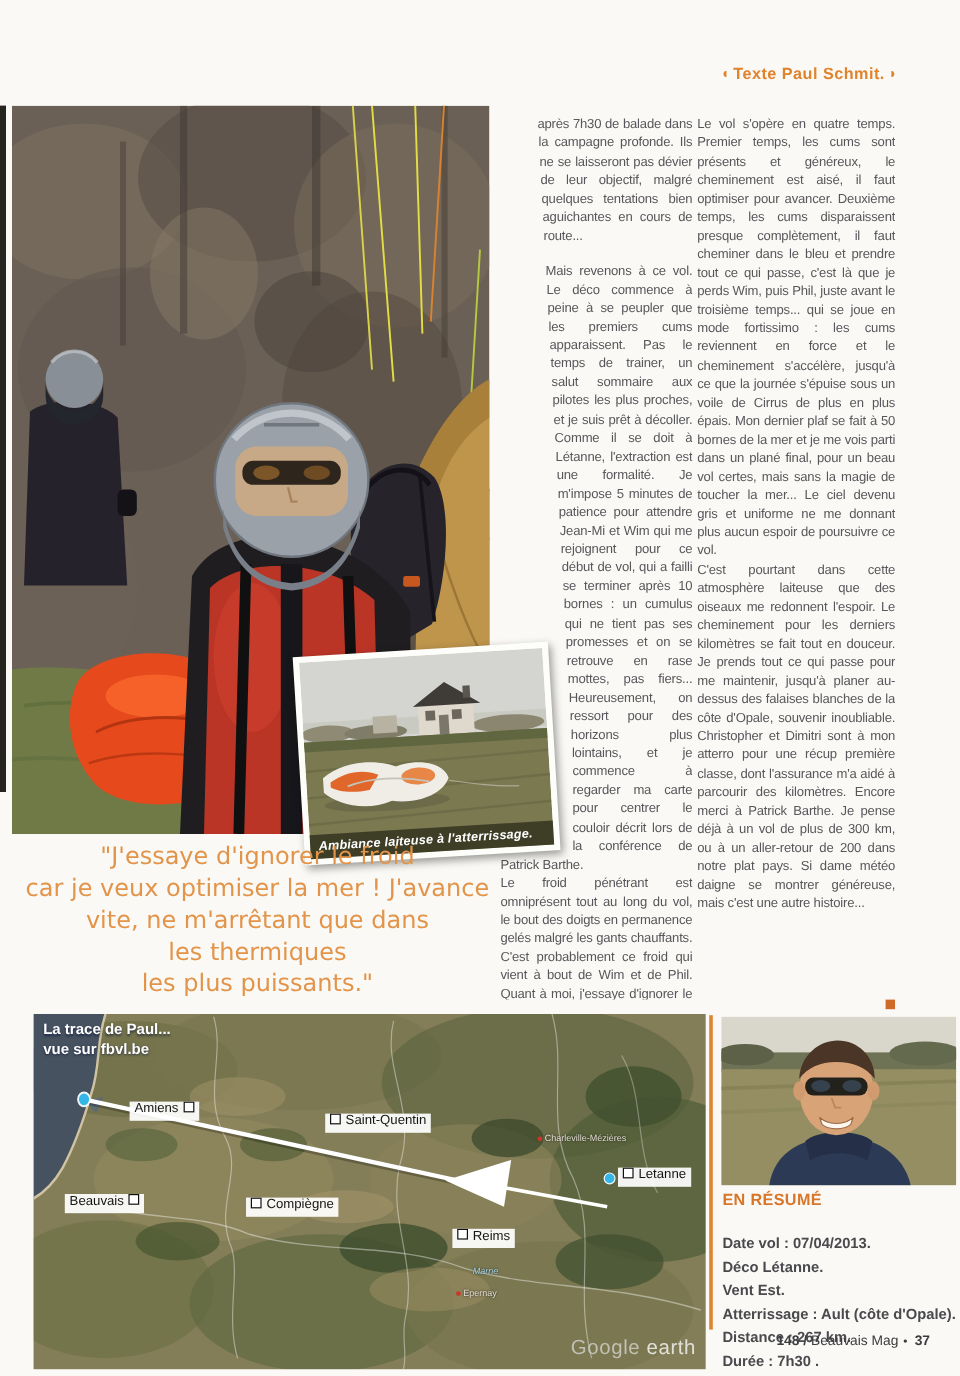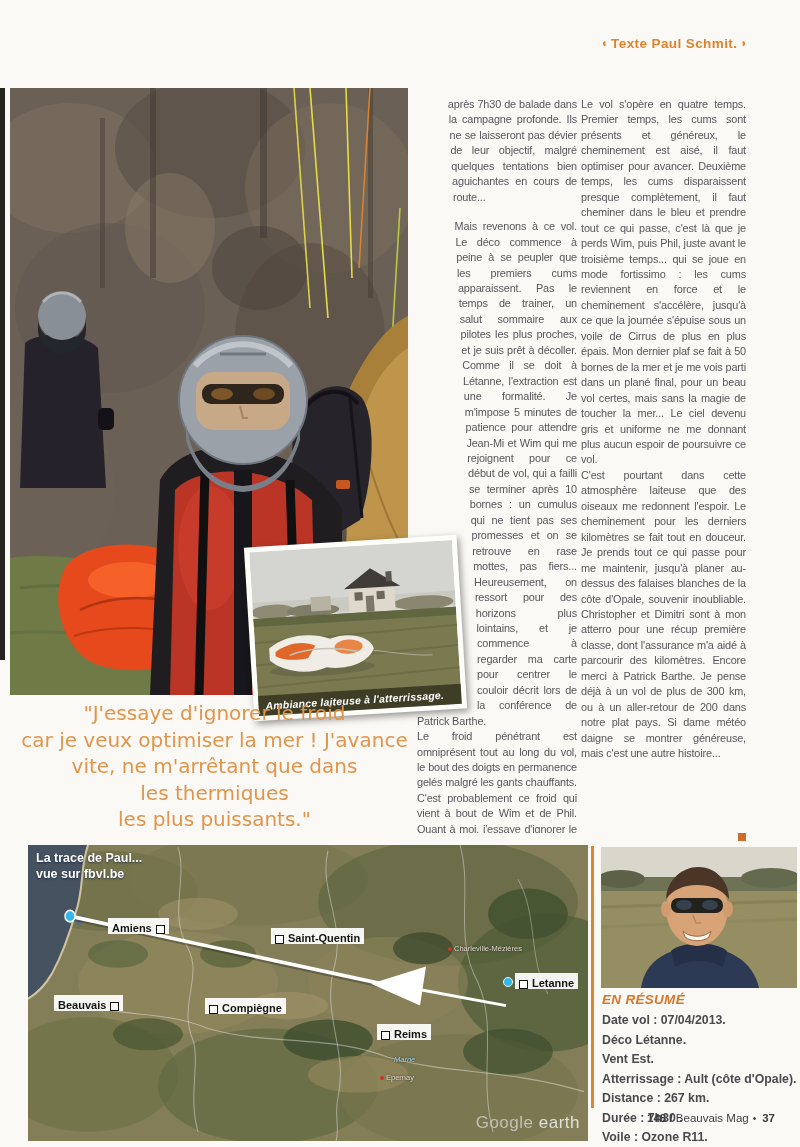"◖ Texte Paul Schmit. ◗" .credit { top: 36px -> 54px }
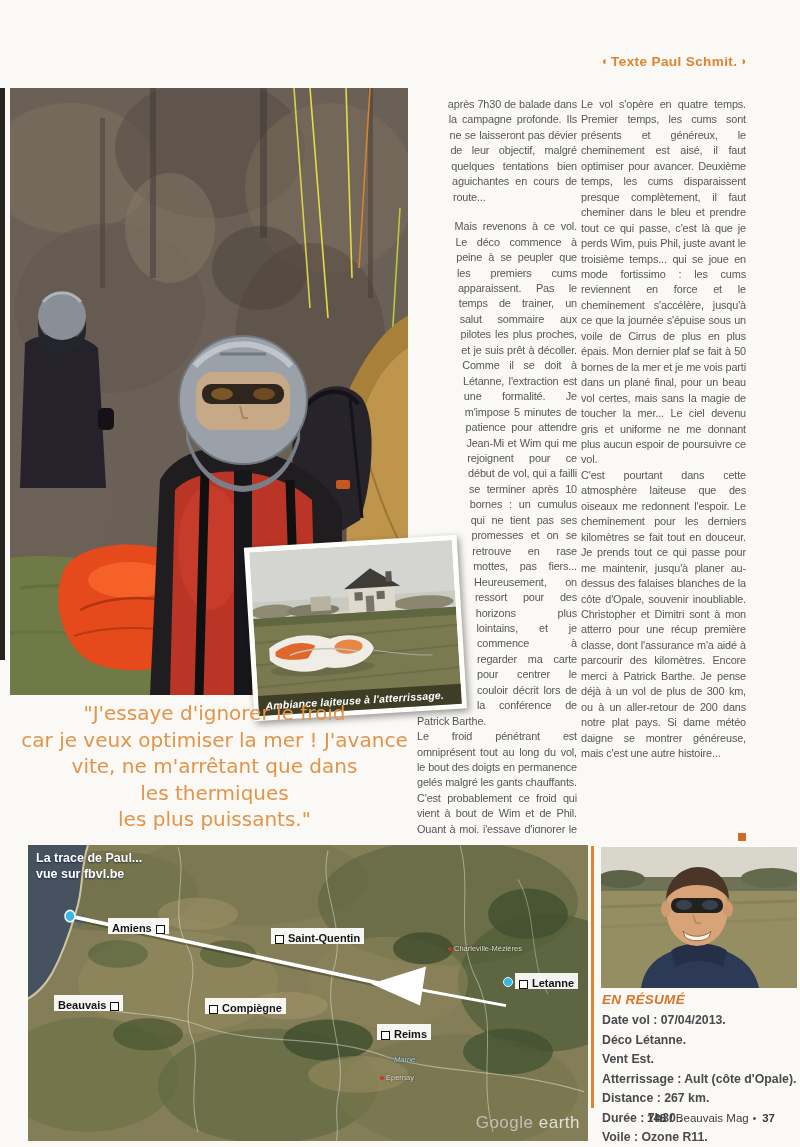"Amiens" .chip { align-items: flex-end -> flex-start; font-weight: bold -> none }
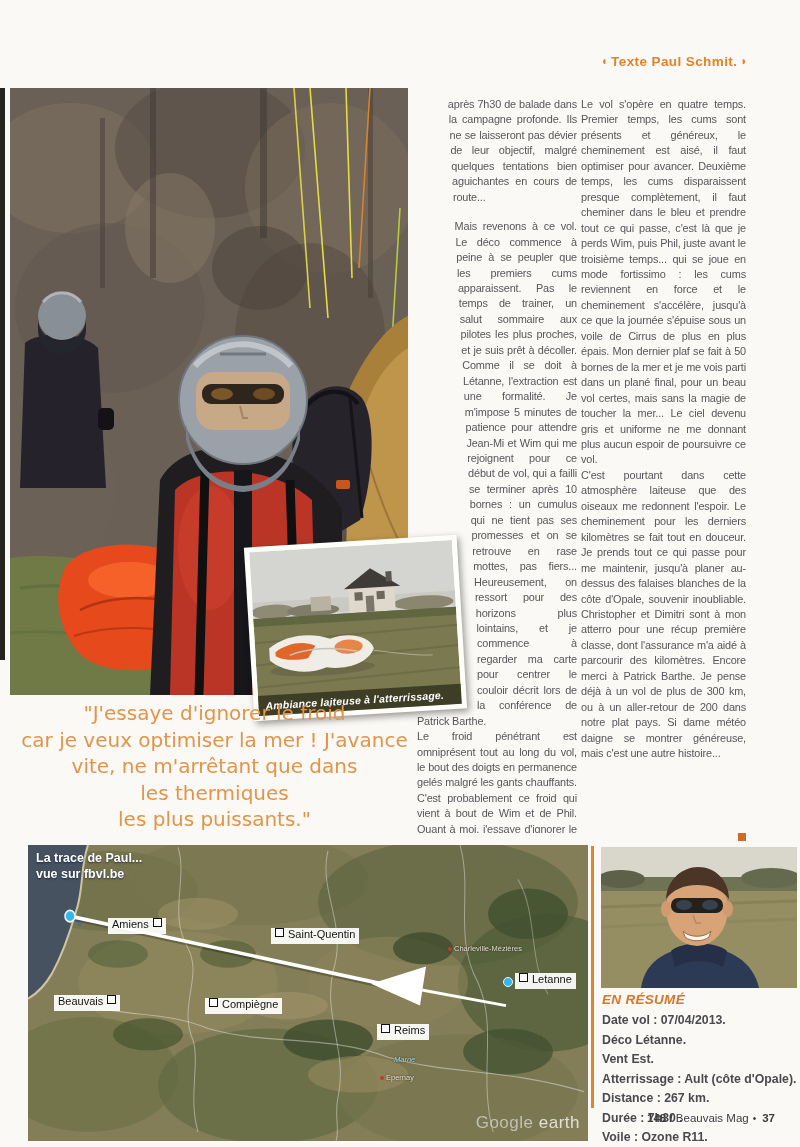"EN RÉSUMÉ" .summary-title { font-style: italic -> none; margin-bottom: 4px -> 20px }
